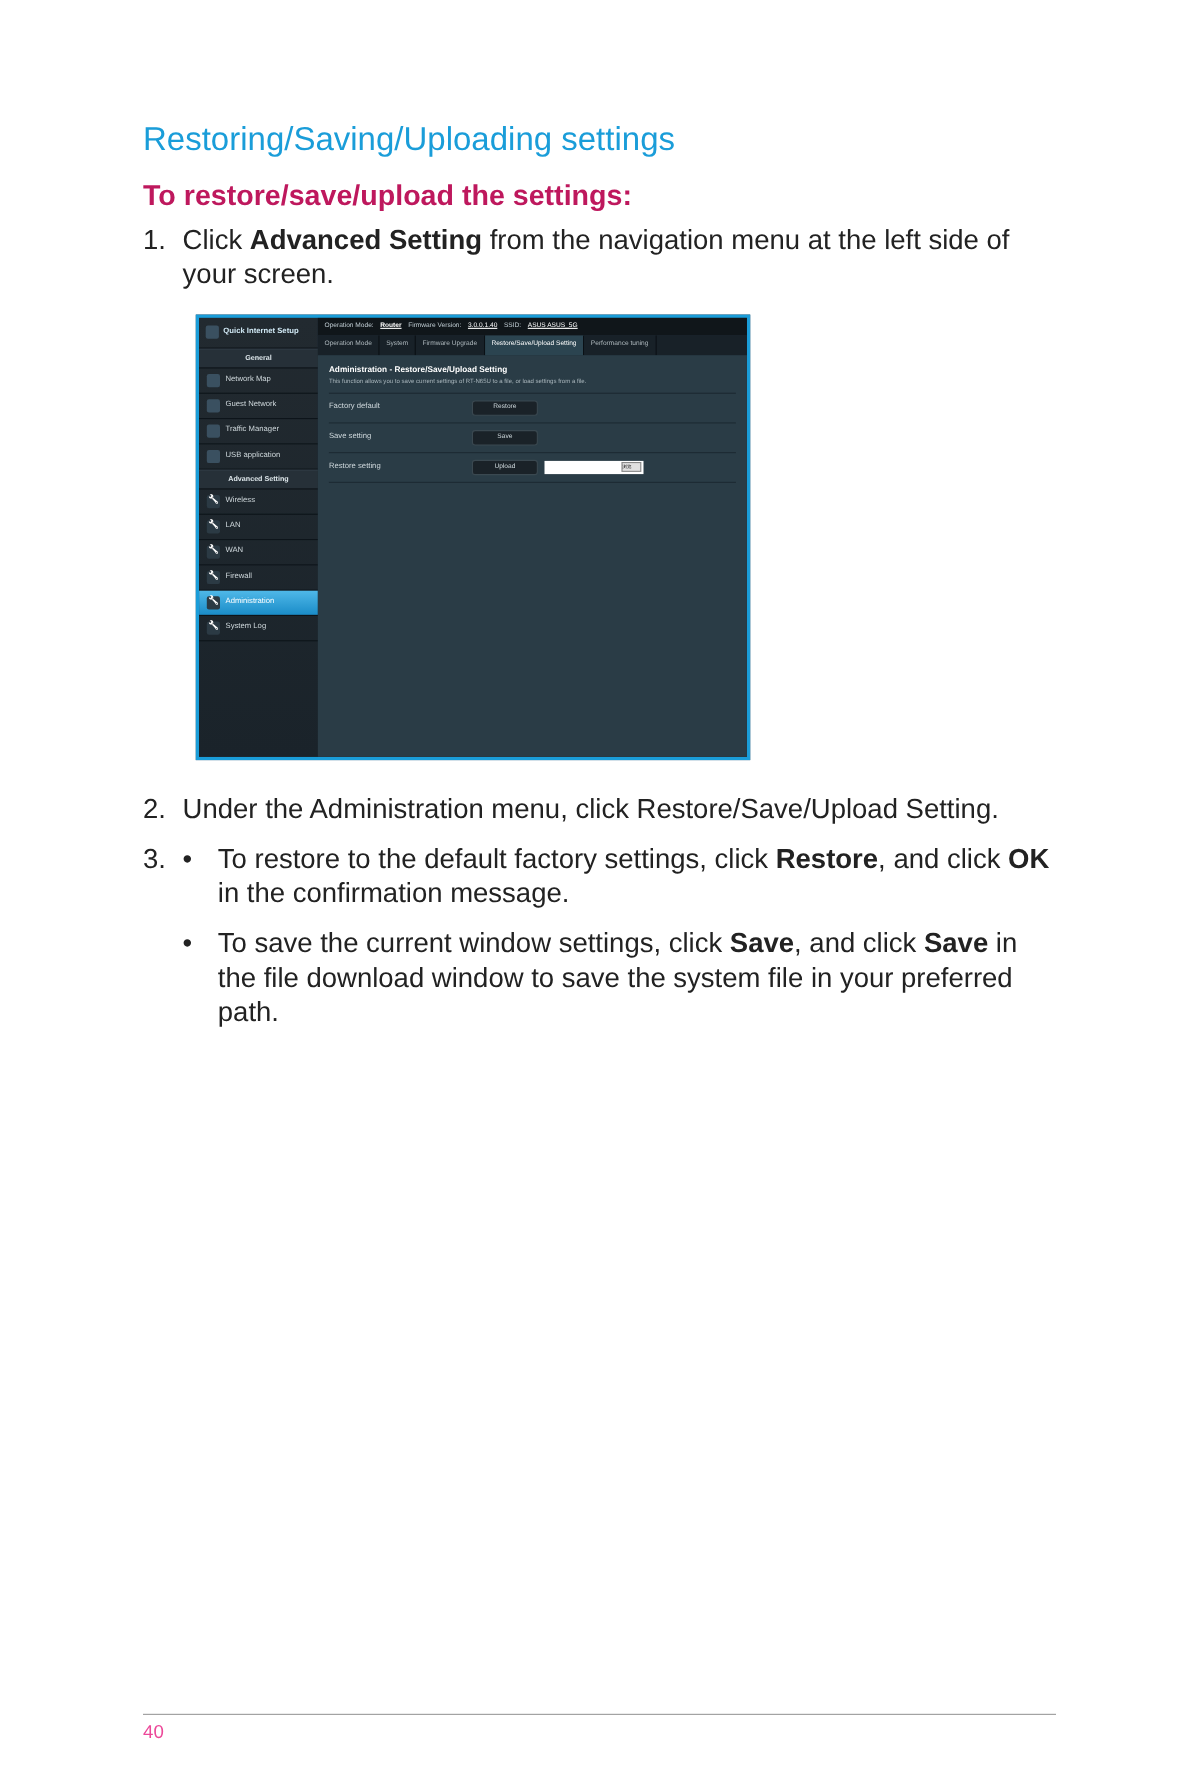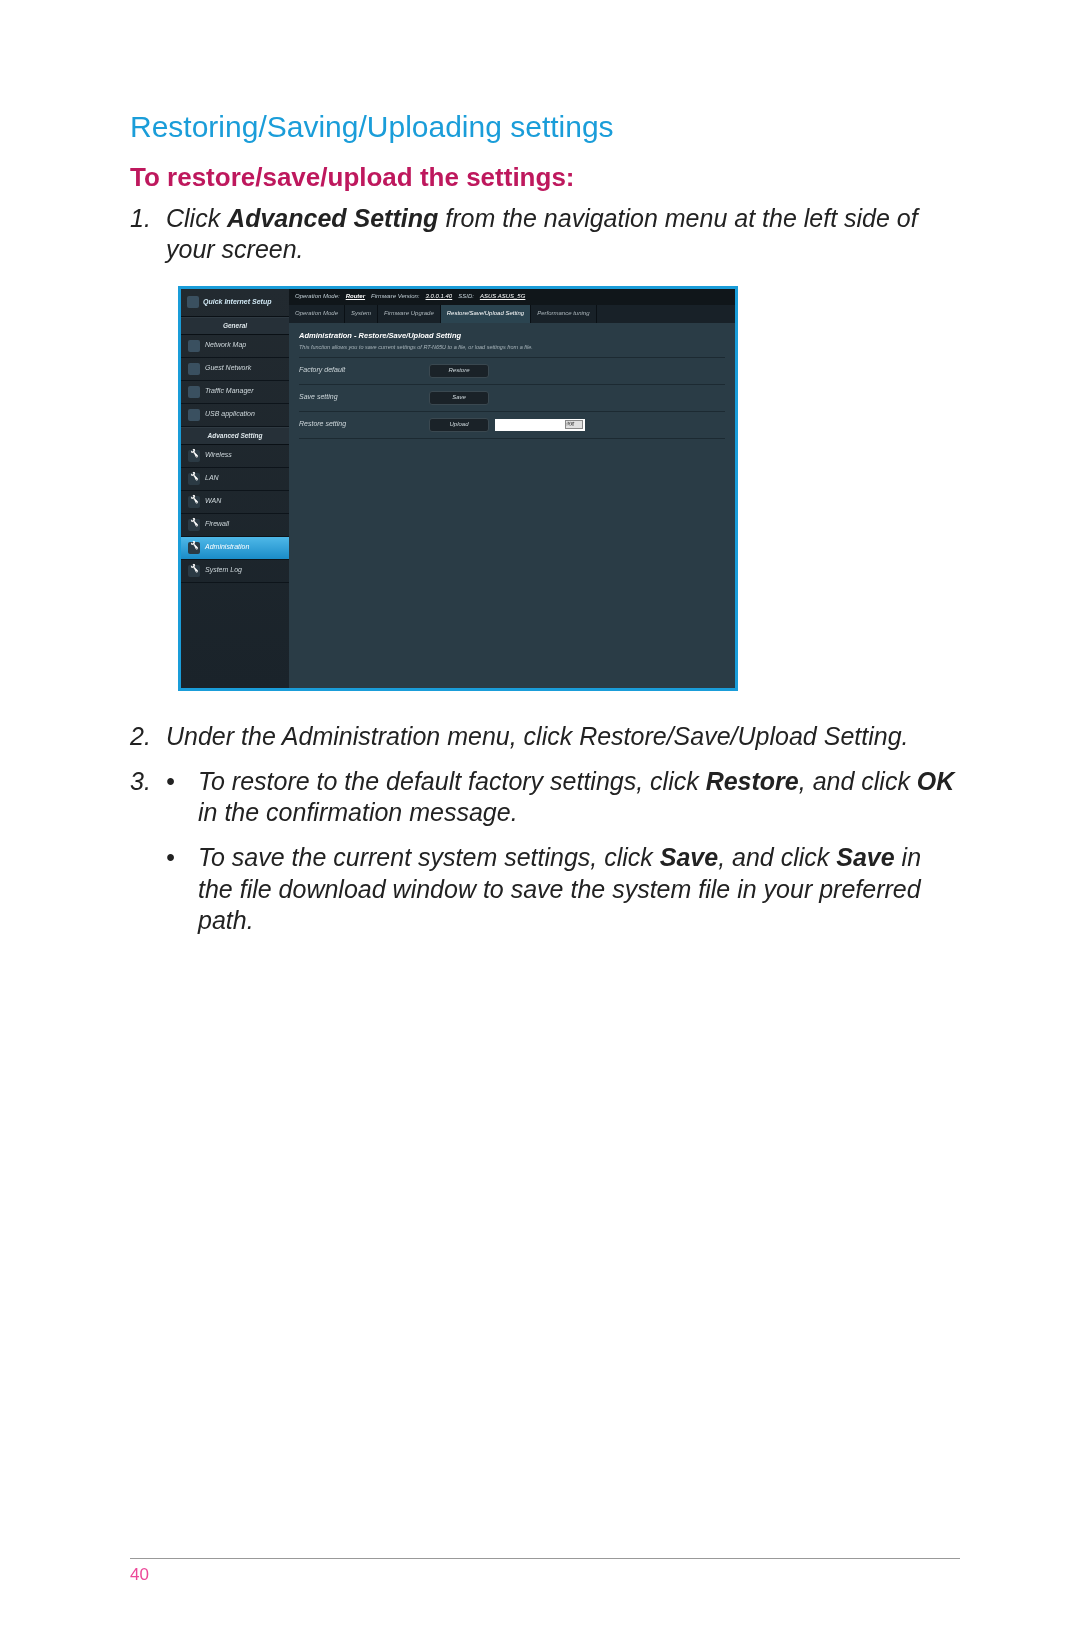"Click Advanced Setting from the" ol.main-list { font-style: italic -> none }
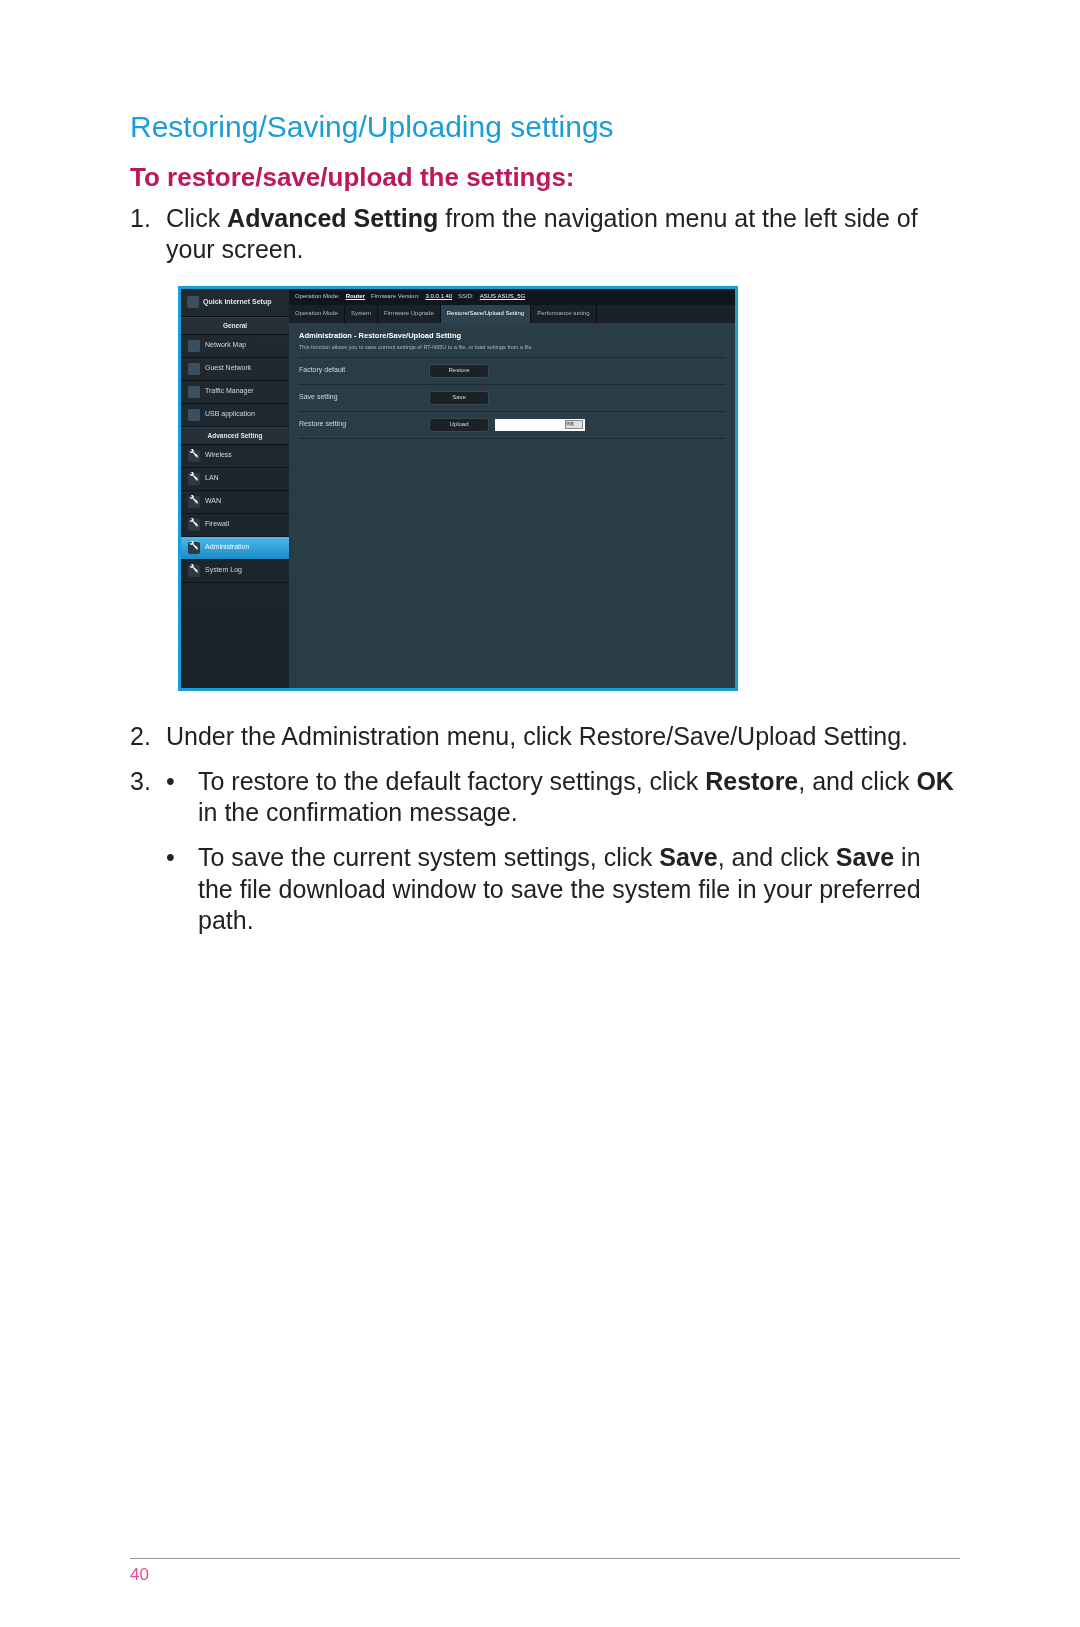"Administration - Restore/Save/Upload" .screenshot { width: 560px -> 504px }
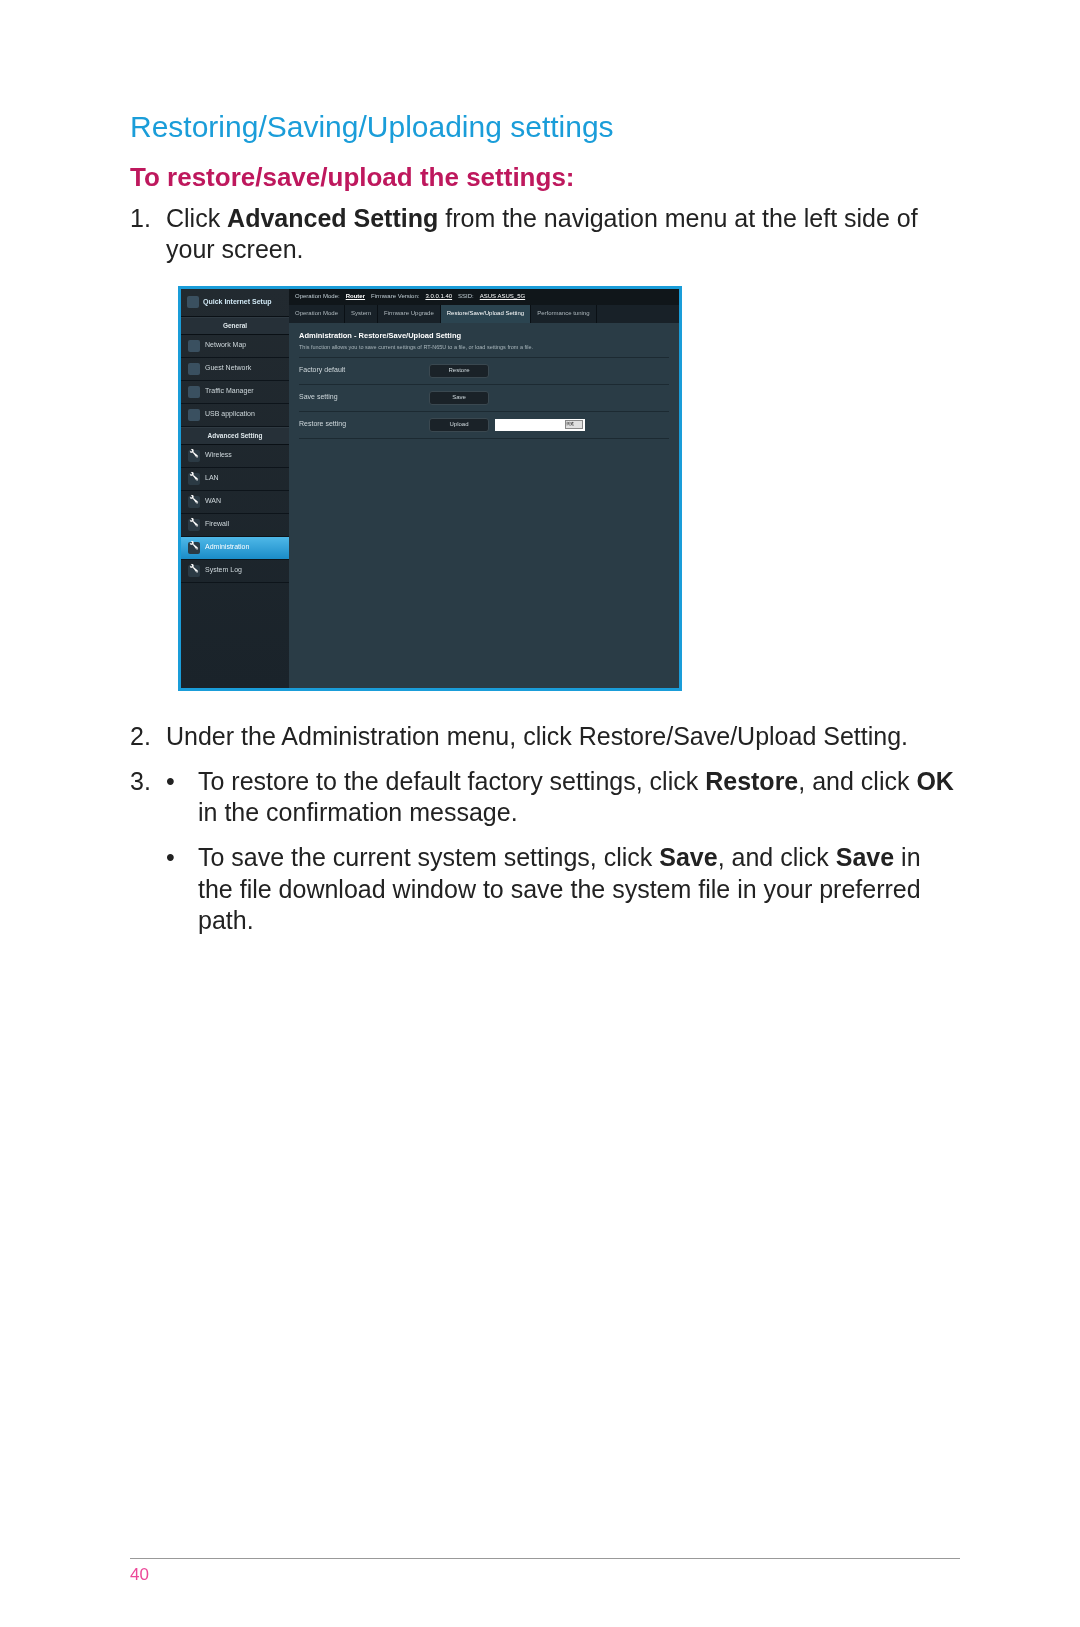"To save the current system" span { text: system -> window }
